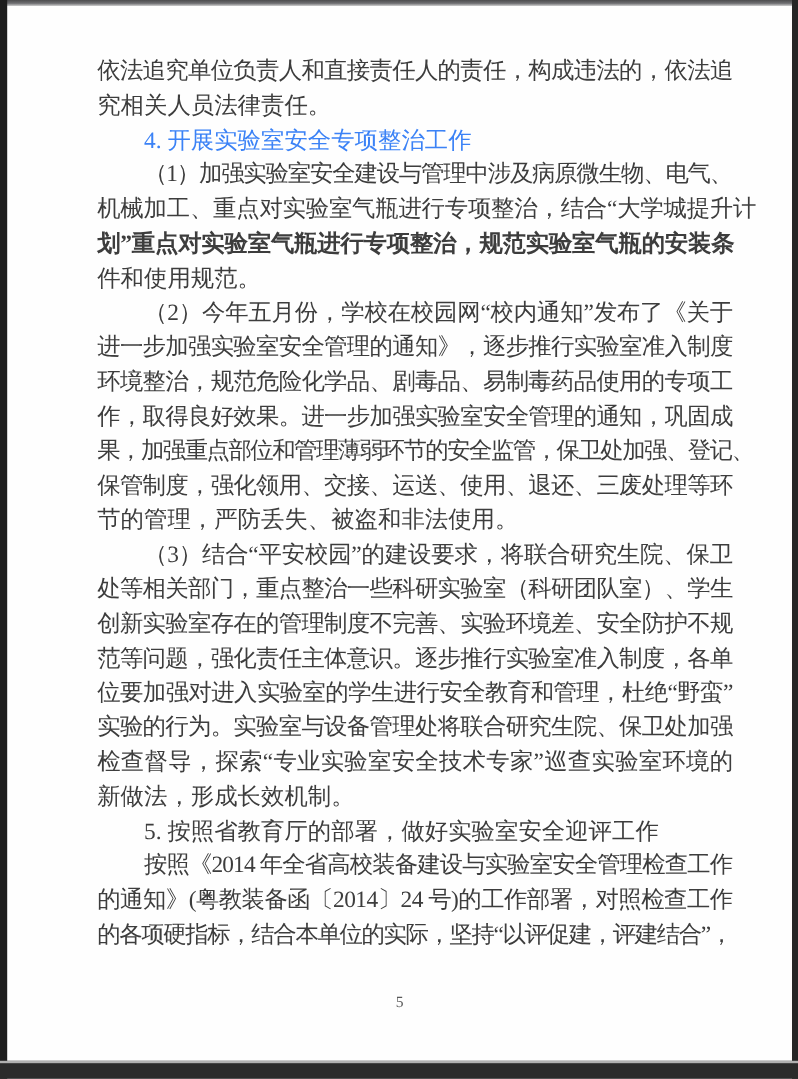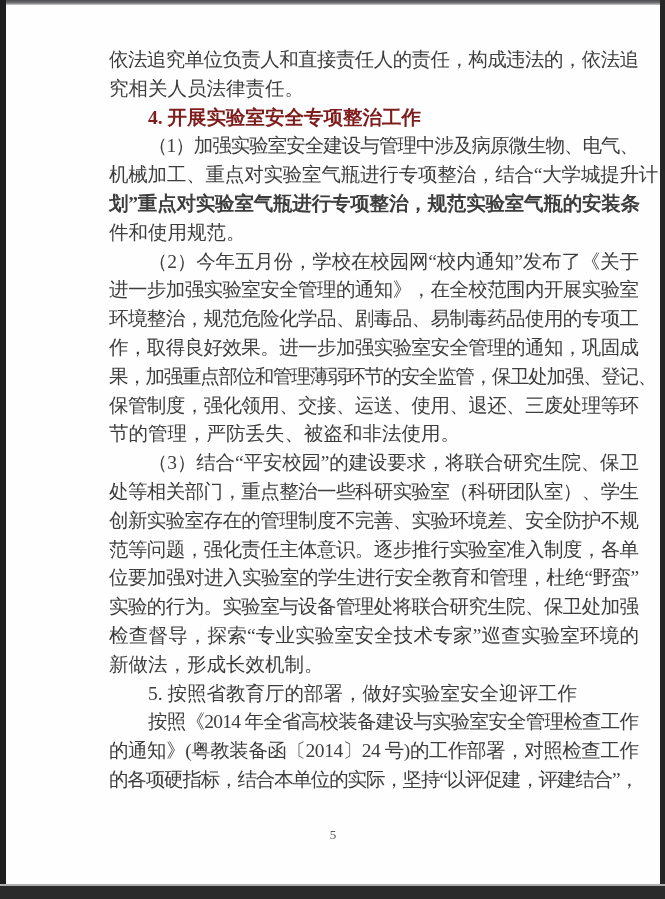"依法追究单位负责人和直接责任人的责任，构成违法的，依法追" .text-block { margin-left: 28px -> none }
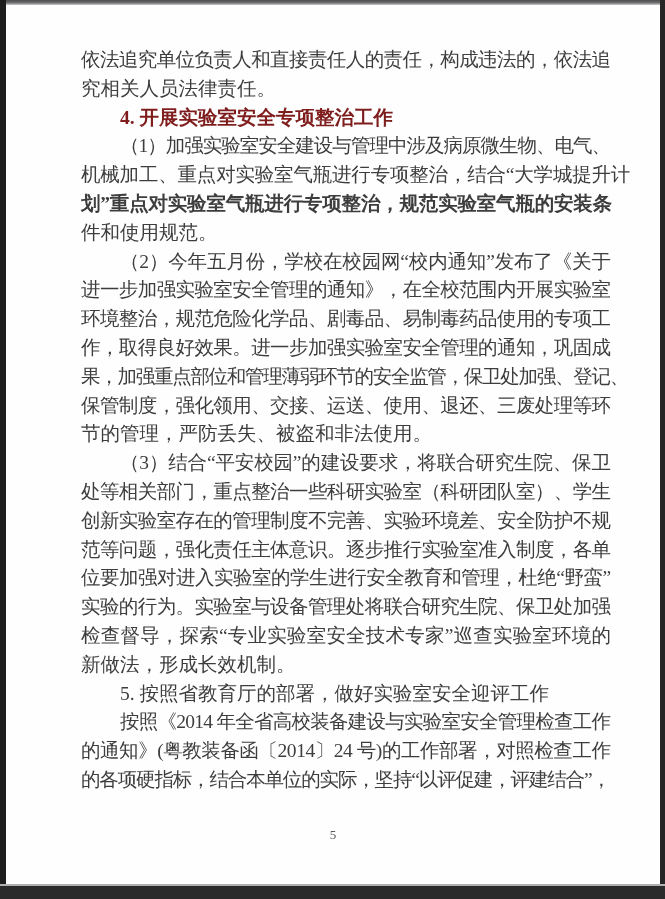"4. 开展实验室安全专项整治工作" .line.bold { color: #7f1d1d -> #3b82f6; font-weight: bold -> normal }
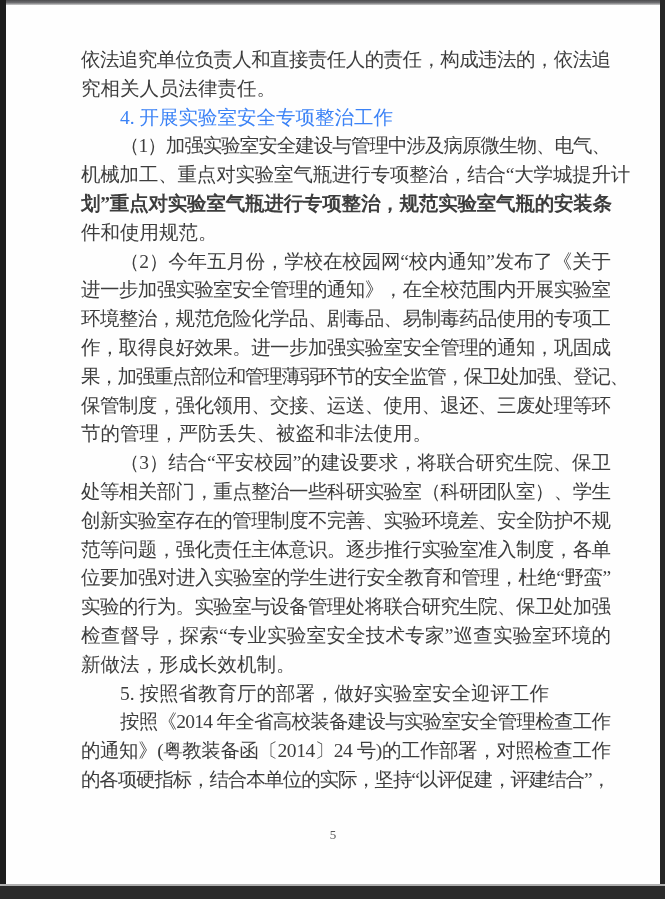"进一步加强实验室安全管理的通知》，在全校范围内开展实验室" span { text: 在全校范围内开展实验室 -> 逐步推行实验室准入制度 }
